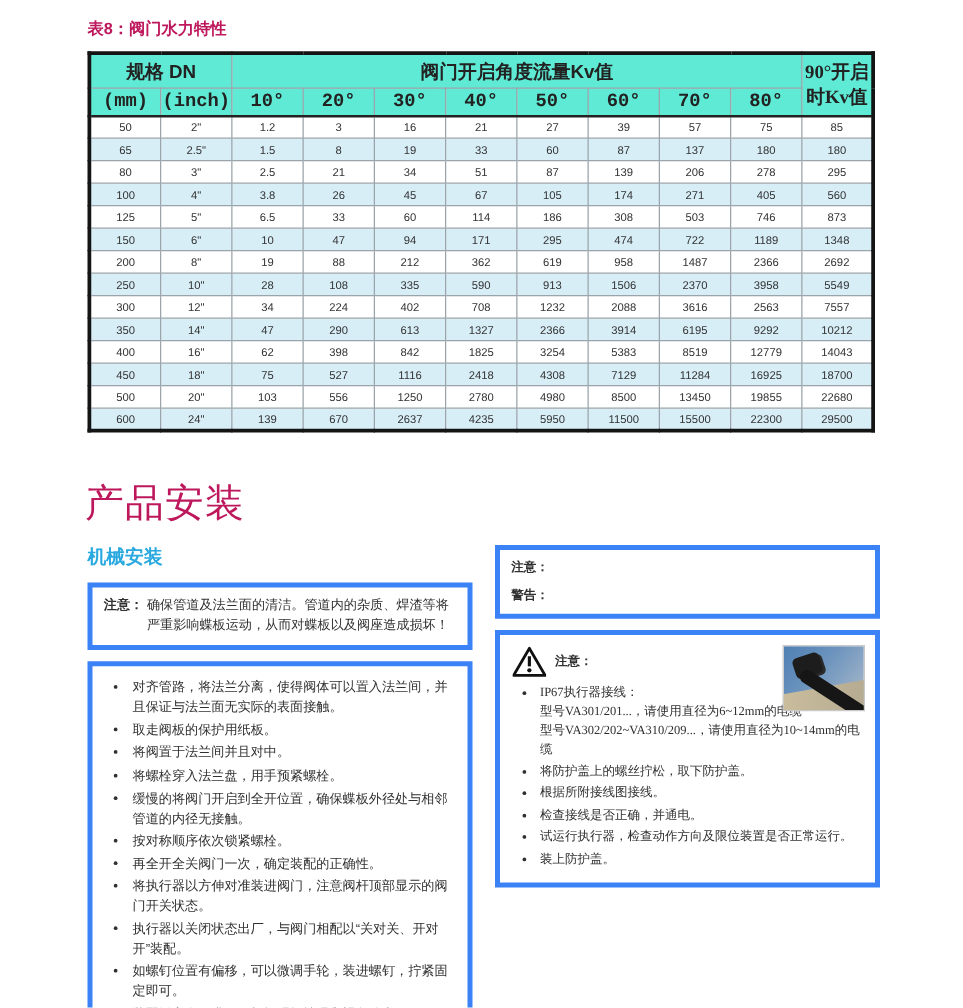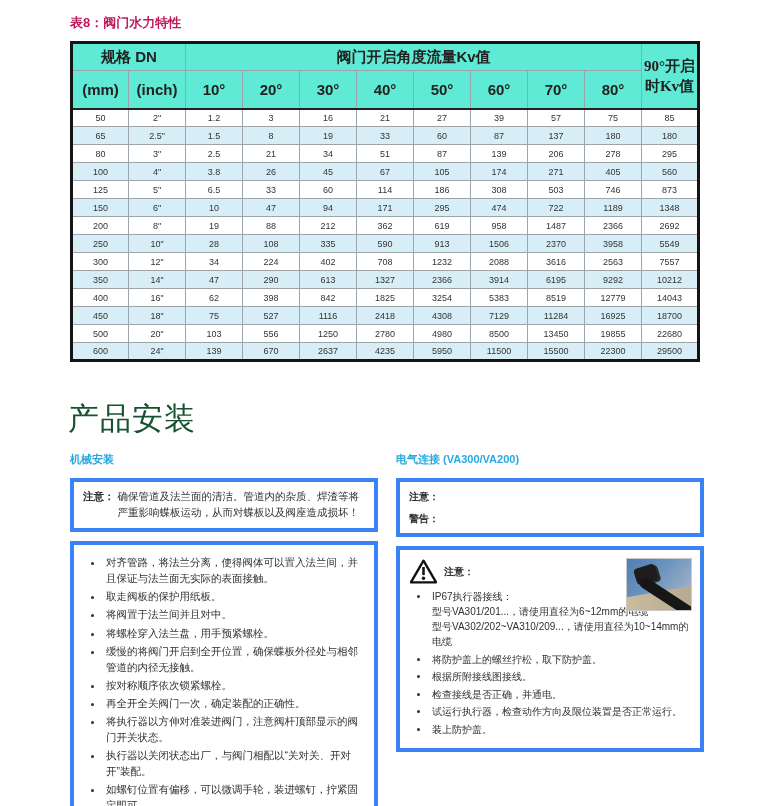"(mm)" tr.hrow2 th { font-family: none -> Liberation Mono, monospace; height: 38px -> 22px }
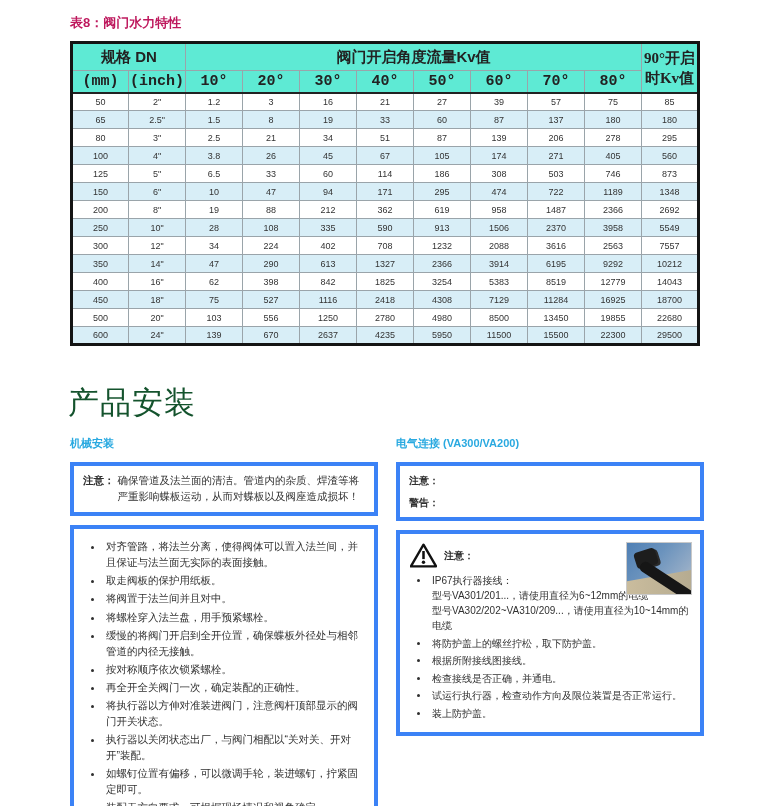"产品安装" .main-title { color: #14532d -> #be185d }
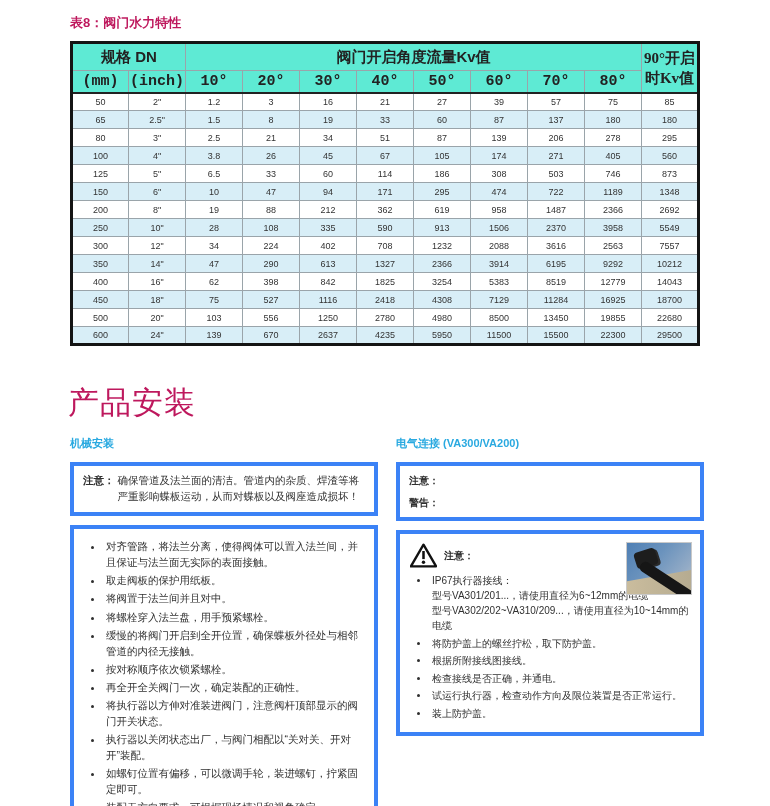"机械安装" .sub-title { font-size: 11px -> 15px }
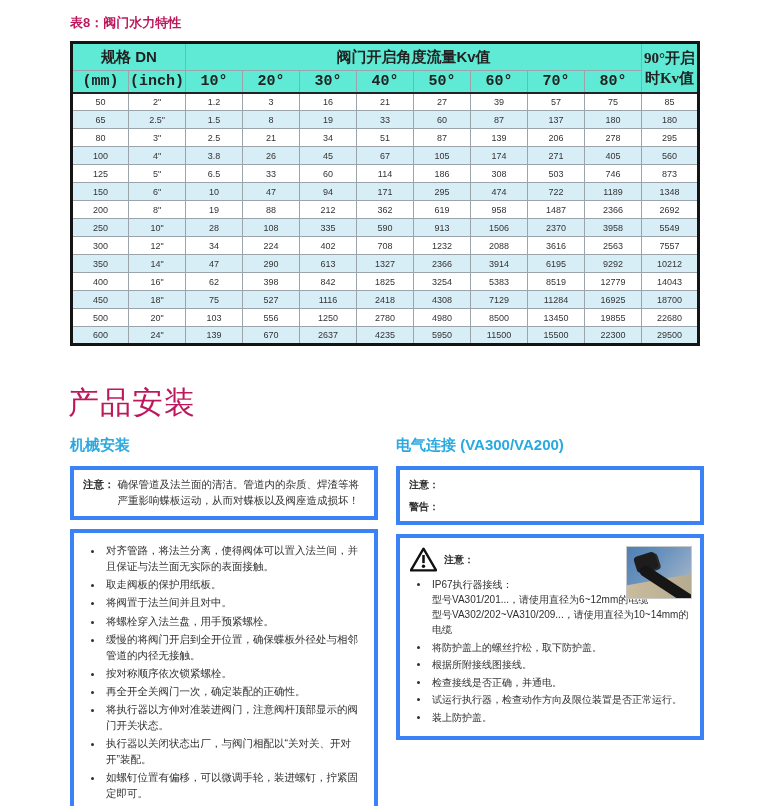"电气连接 (VA300/VA200)" h2.sub-title { html: <h2>电气连接 (VA300/VA200)</h2> -> none }
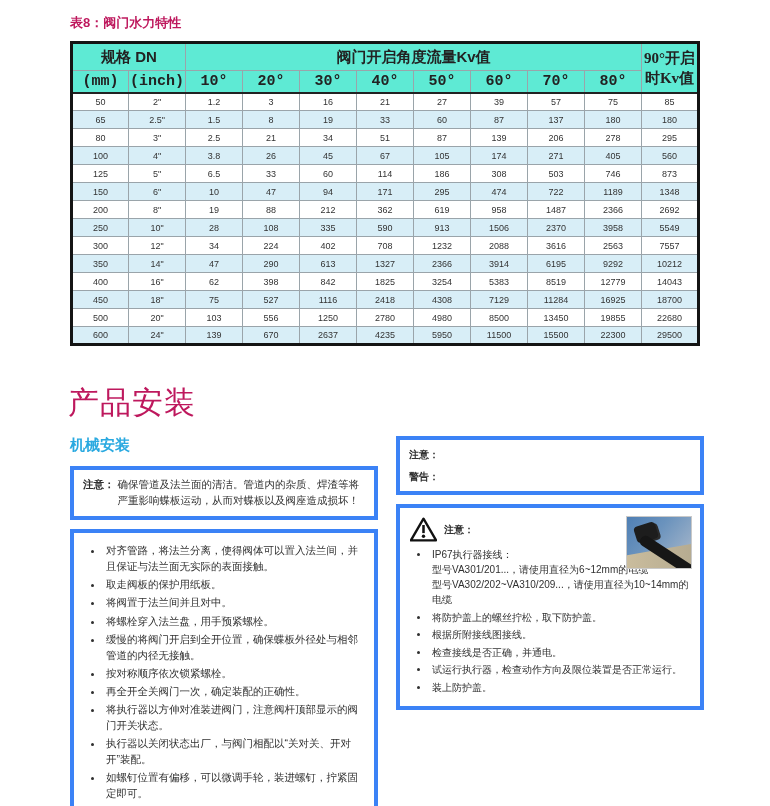"IP67执行器接线：" .col-right ul.bullets { font-family: none -> Liberation Serif, serif }
